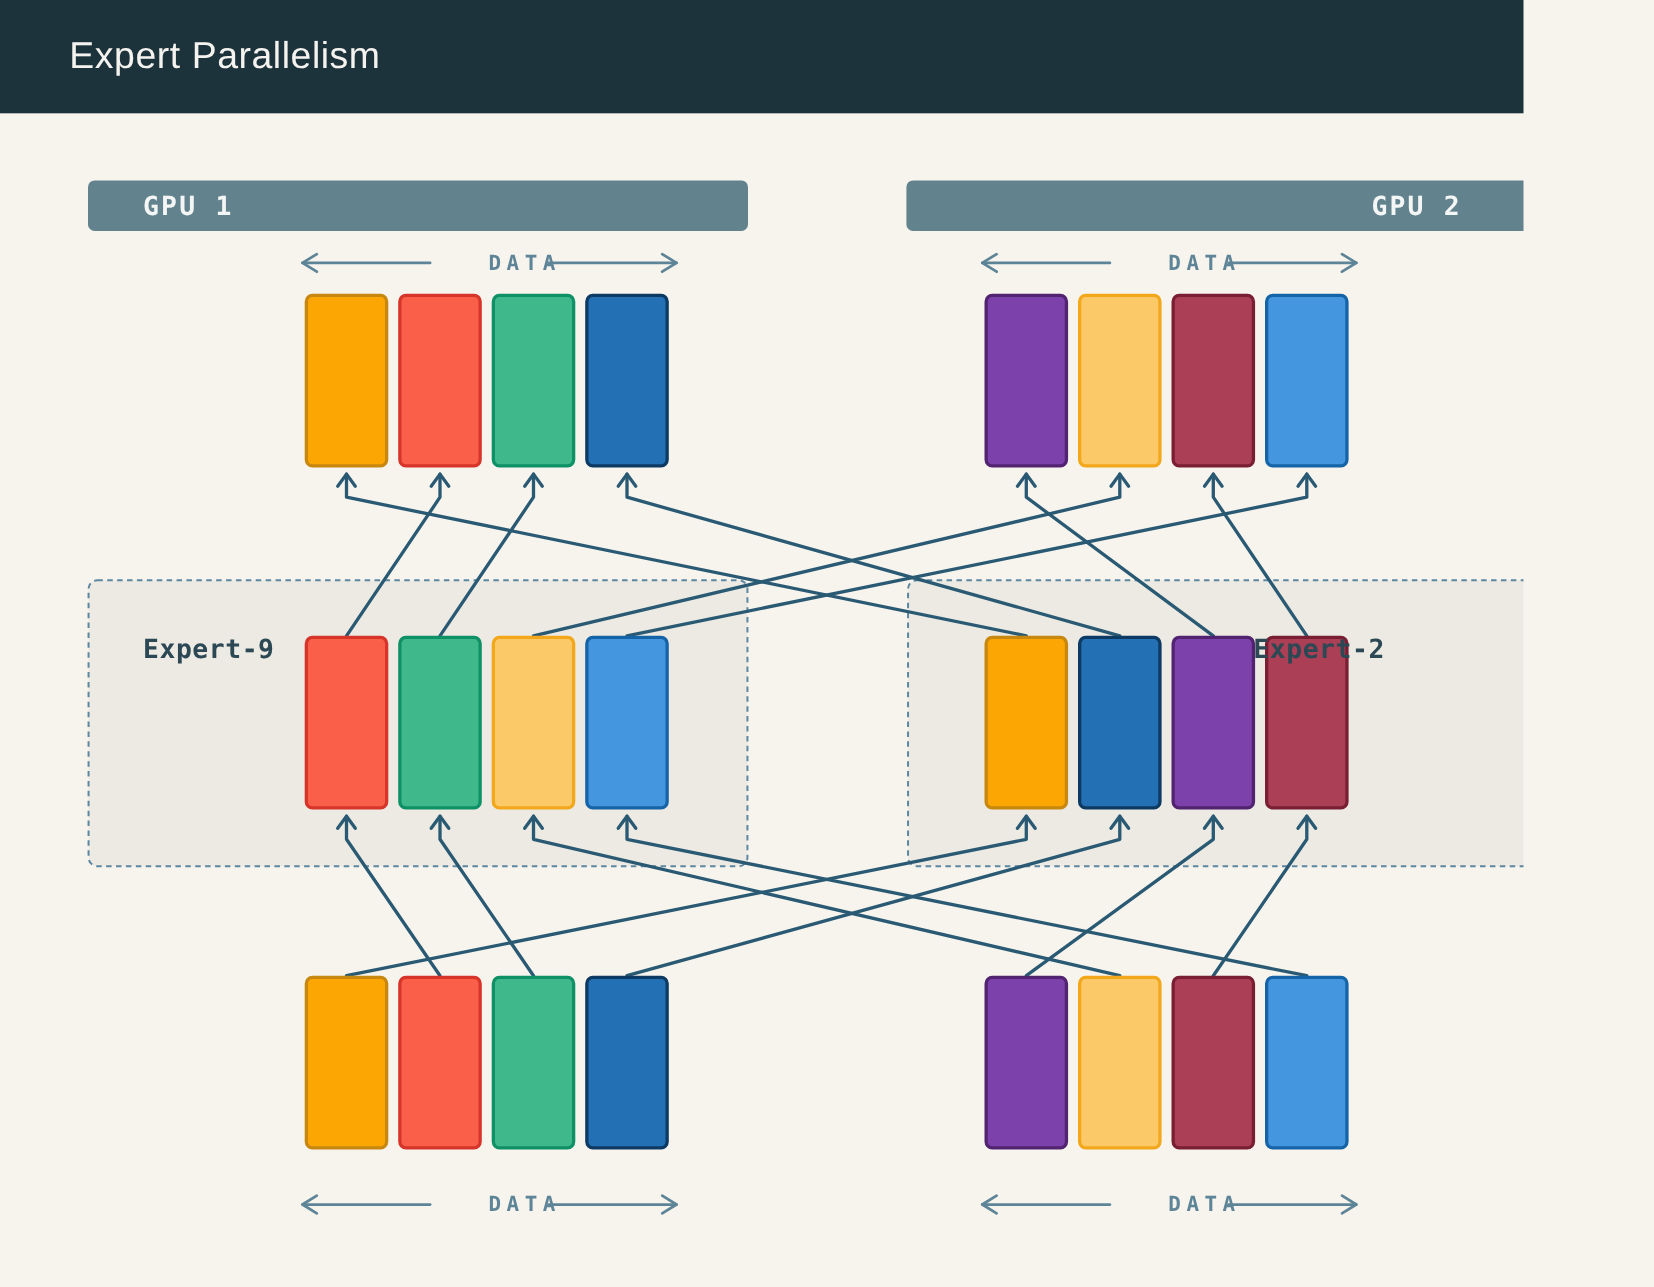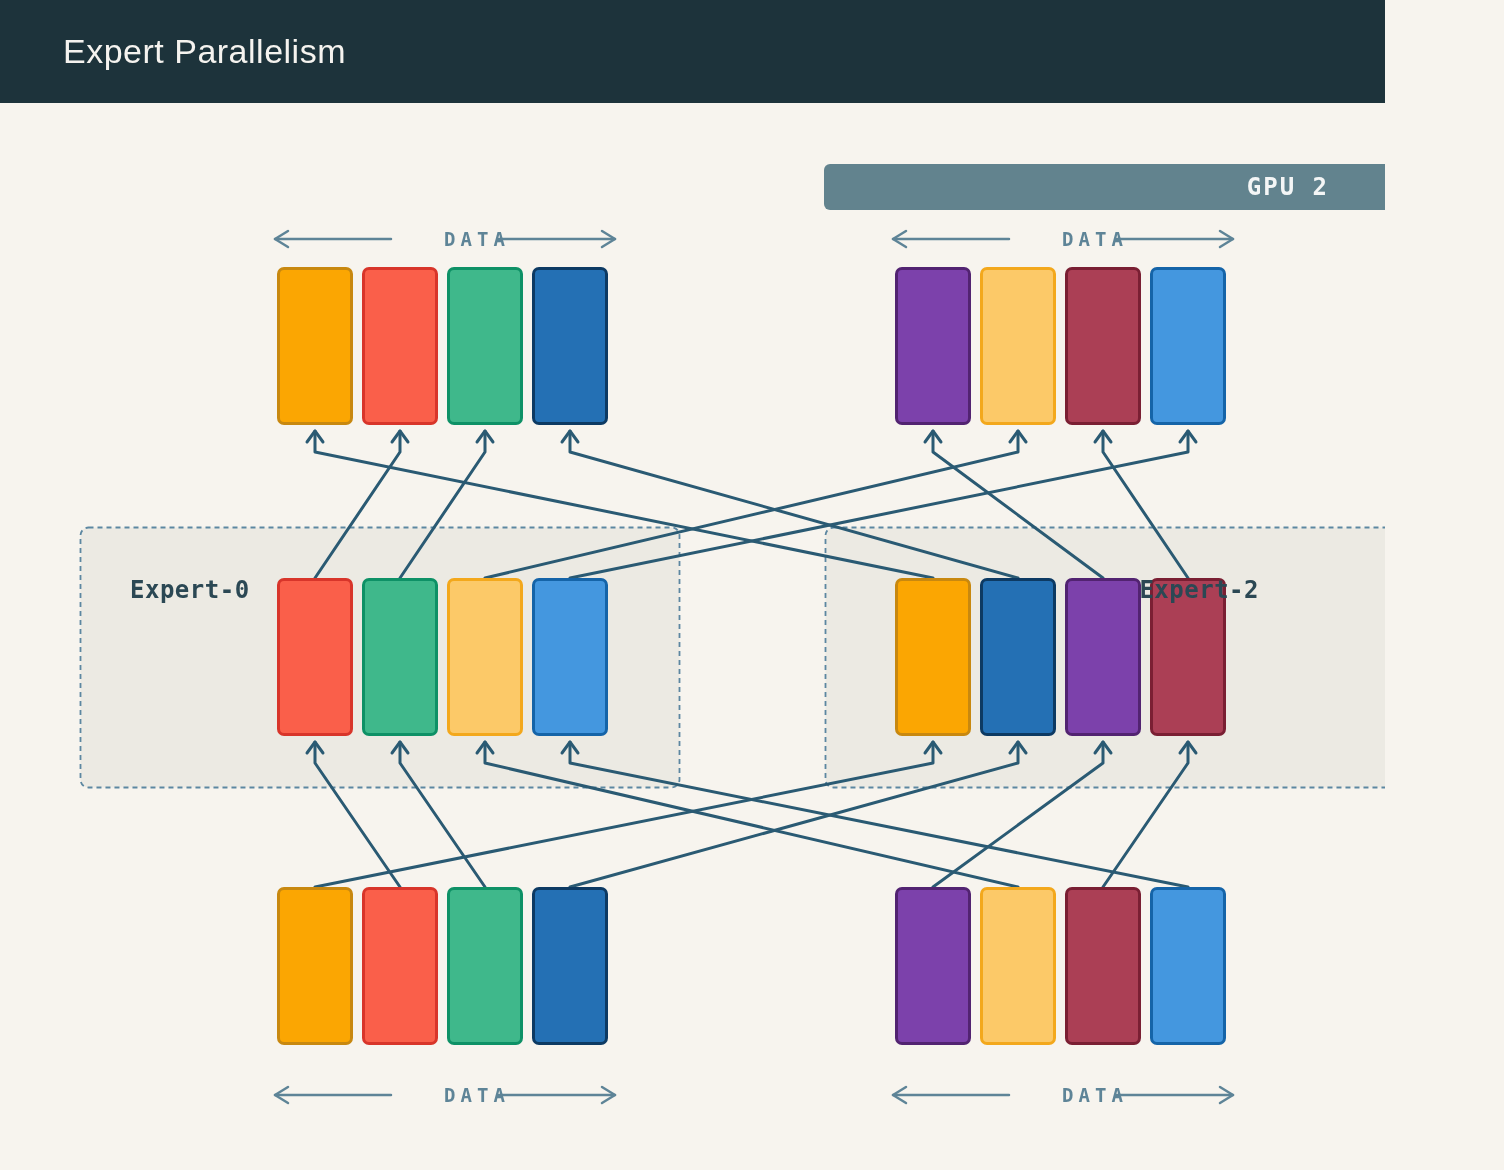"GPU 1" div.gpu-bar { html: none -> <div> <span>GPU 1</span> </div> }
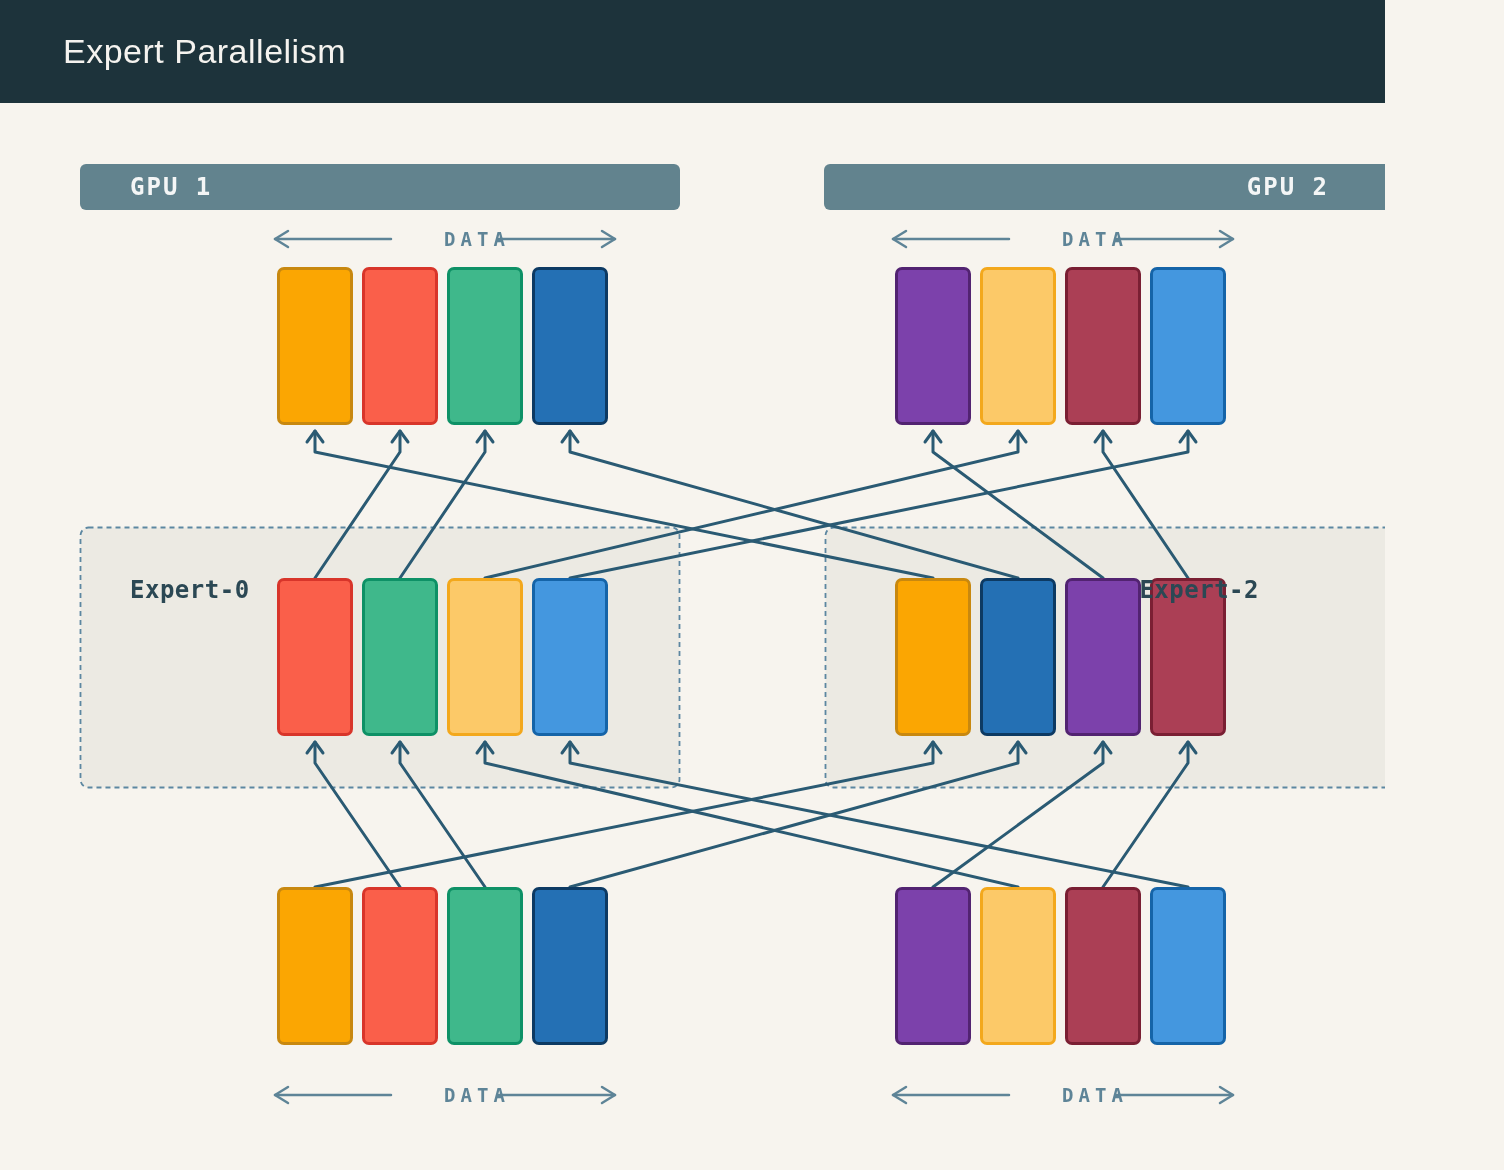"Expert-0" div.expert-label { text: Expert-0 -> Expert-9 }
